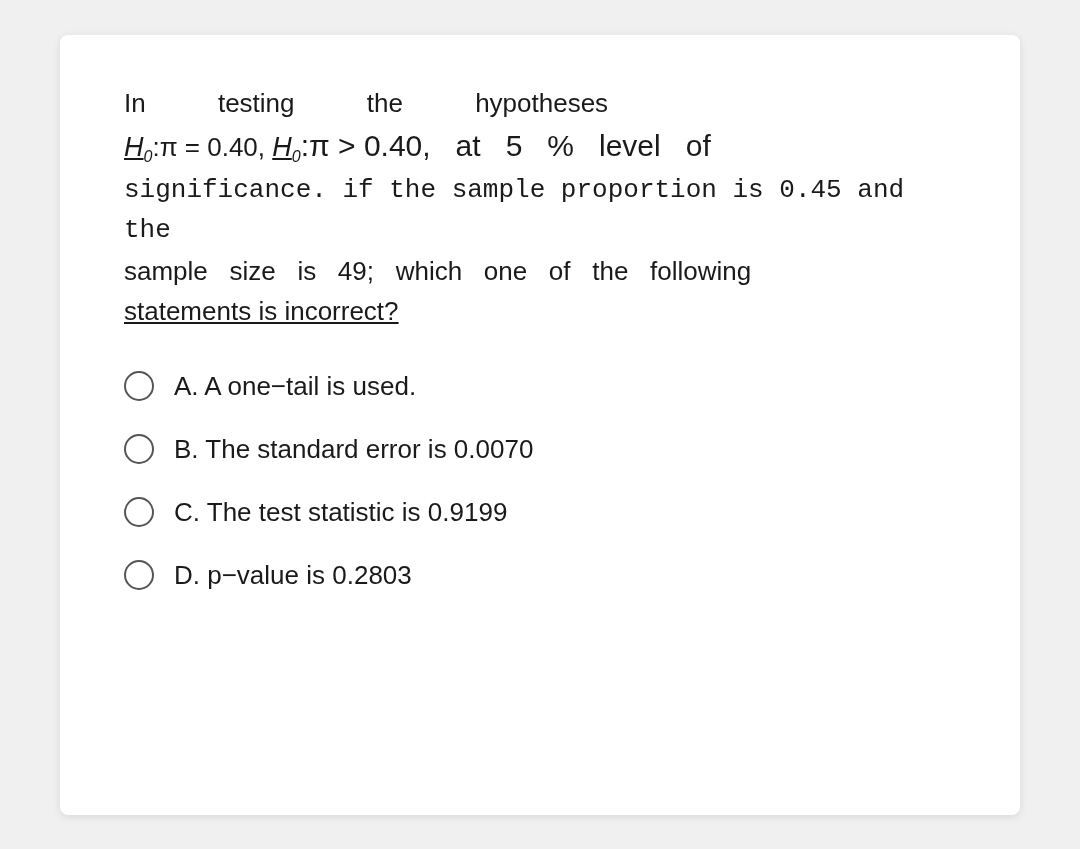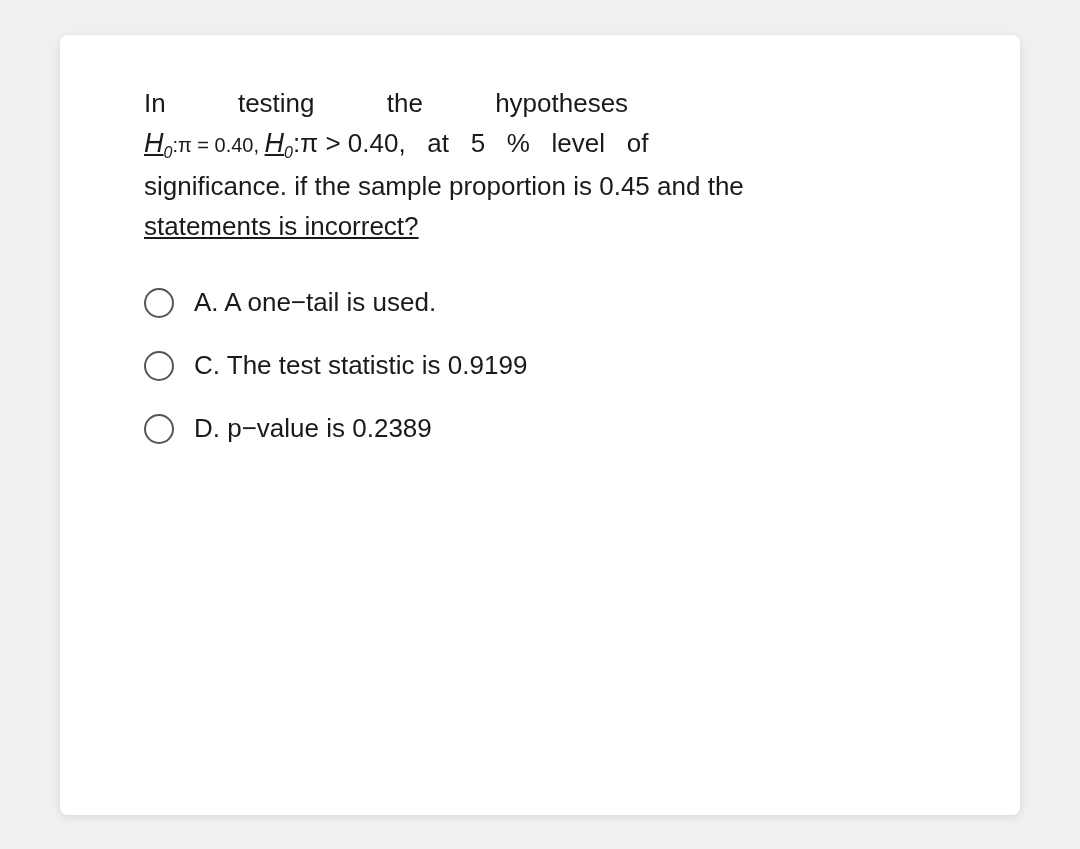"In testing the hypotheses" .card { padding: 48px 64px 48px 84px -> 48px 64px 48px 64px }
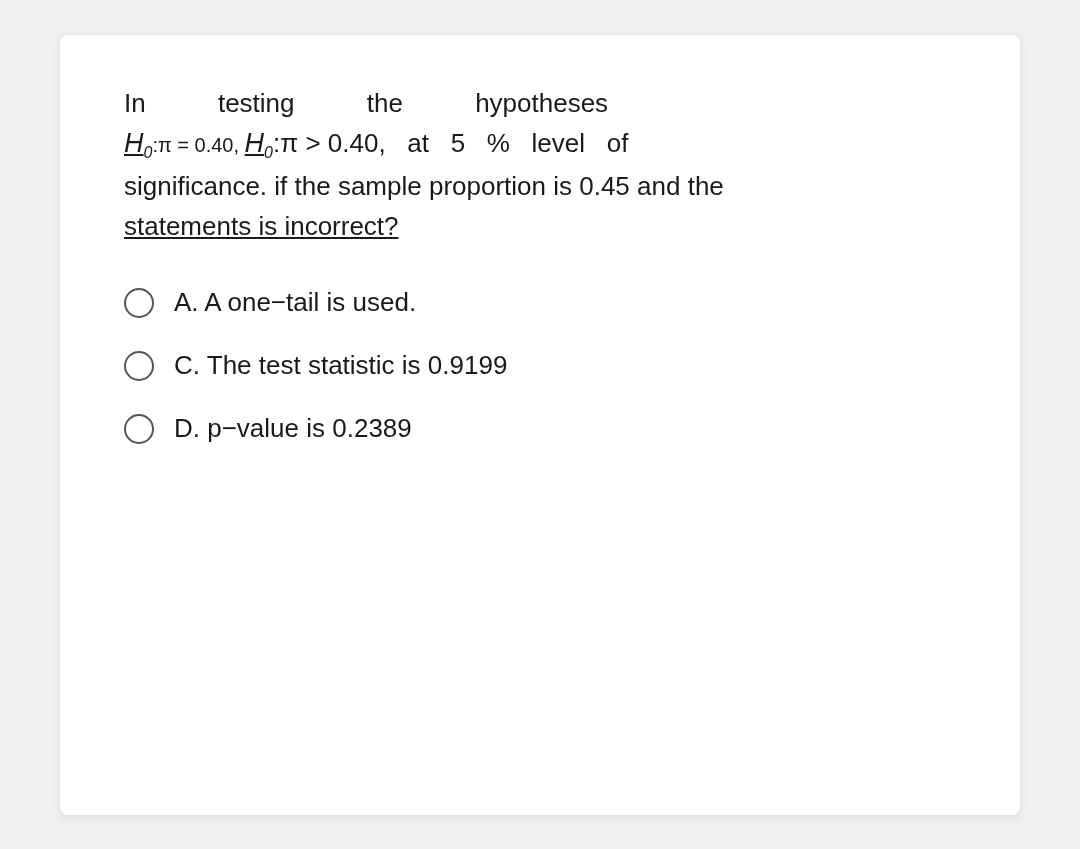":π = 0.40," span { font-size: 20px -> 26px }
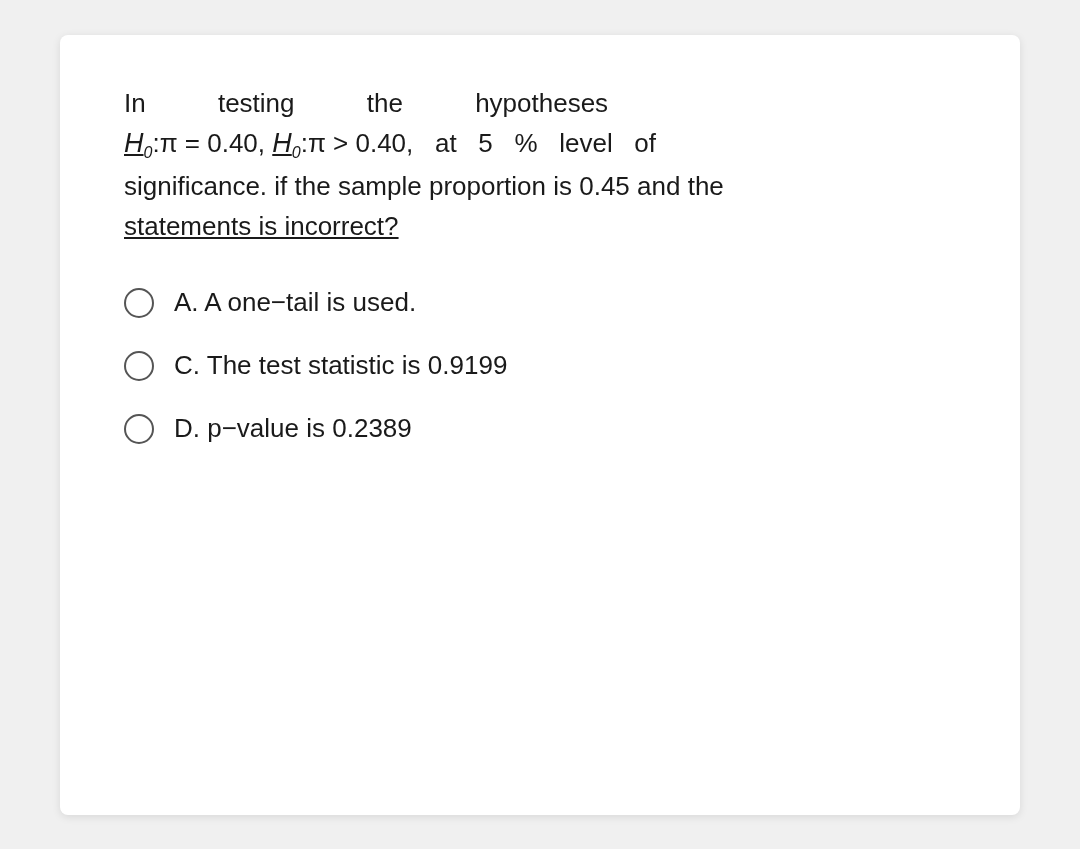":π > 0.40, at 5" span { font-size: 26px -> 30px }
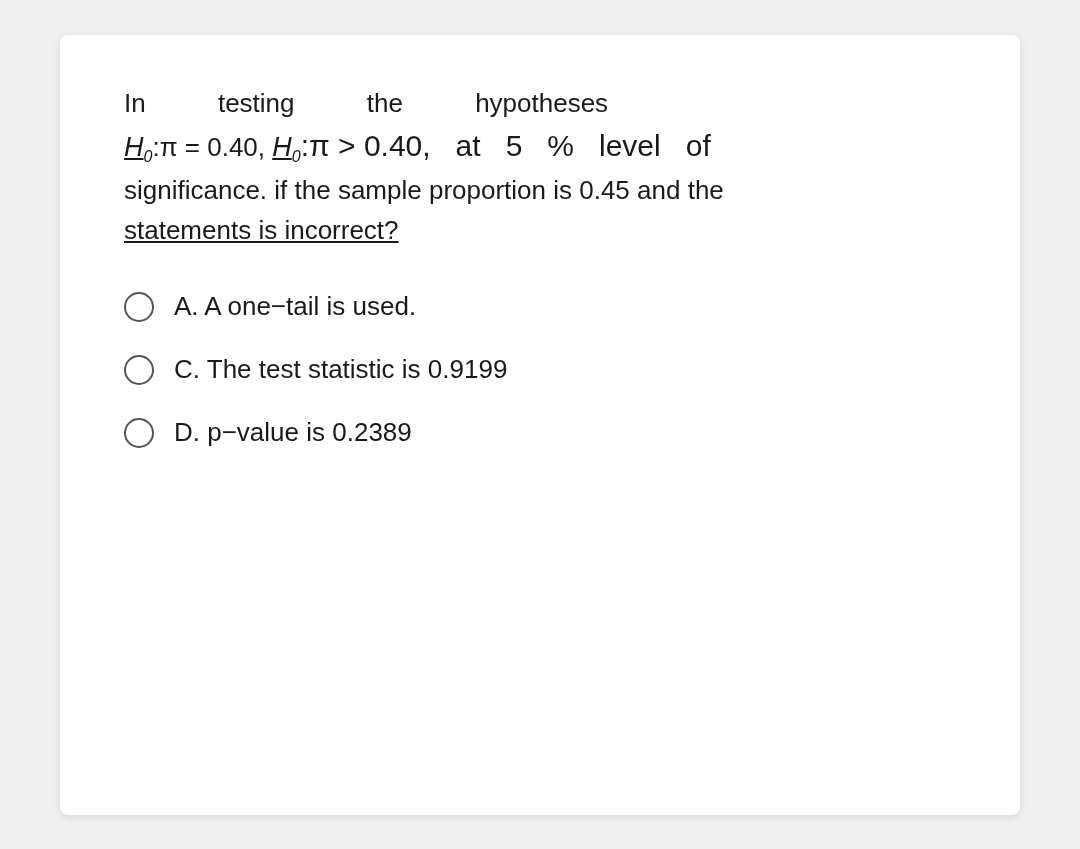"significance. if the sample proportion" span { font-family: none -> Liberation Mono, monospace }
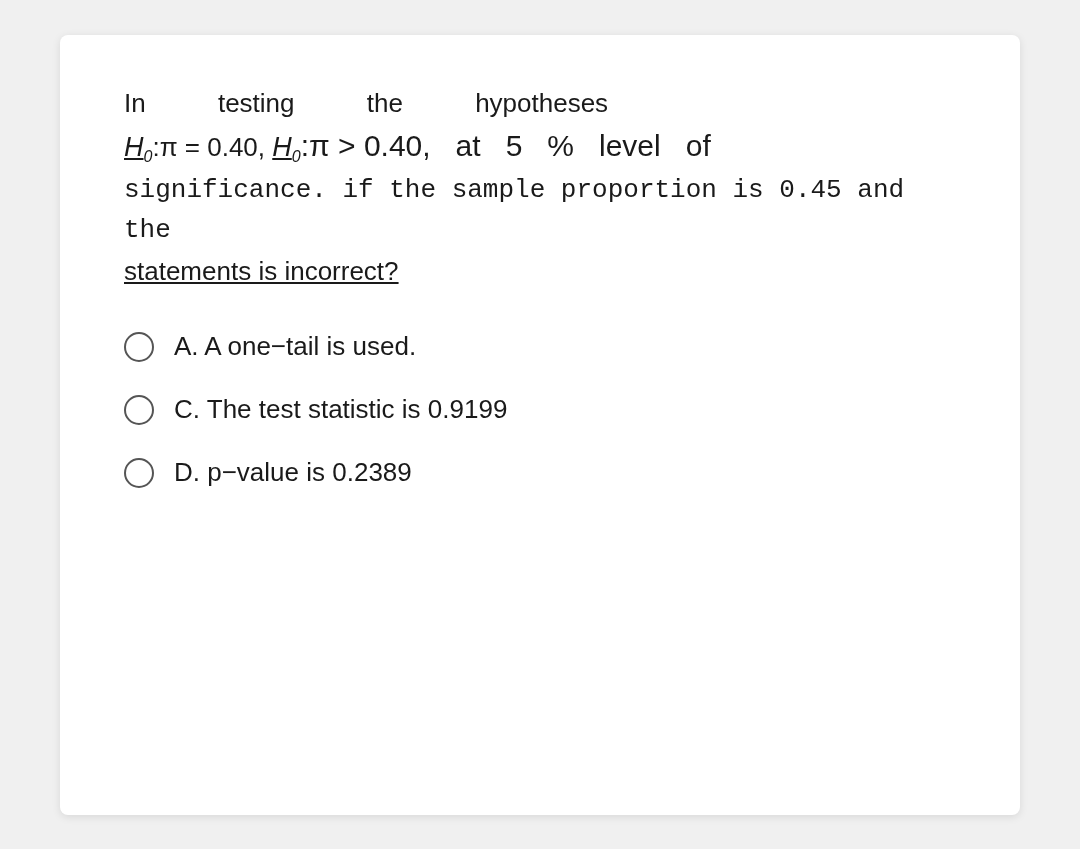"sample size is 49; which" span { html: none -> <span>sample &nbsp; size &nbsp; is &nbsp; 49; &nbsp; which &nbsp; one &nbsp; of &nbsp; the &nbsp; following</span> }
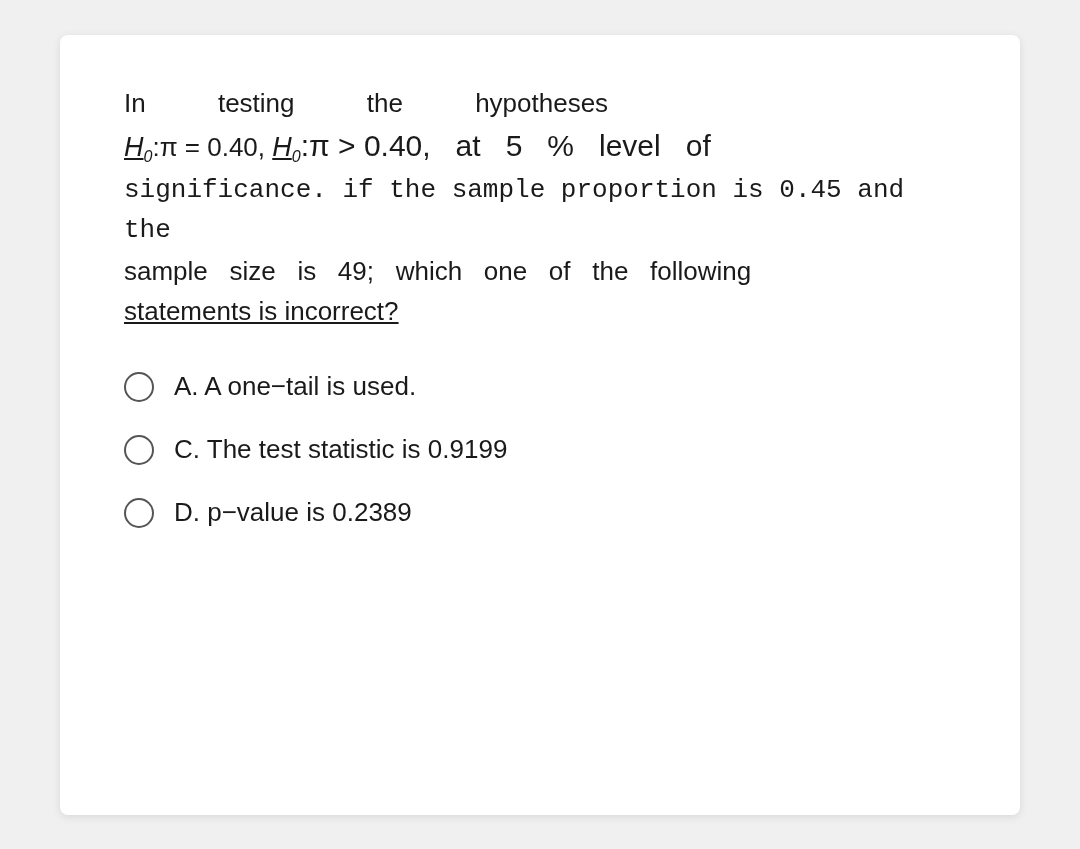"A. A one−tail is used." .option { align-items: flex-end -> flex-start }
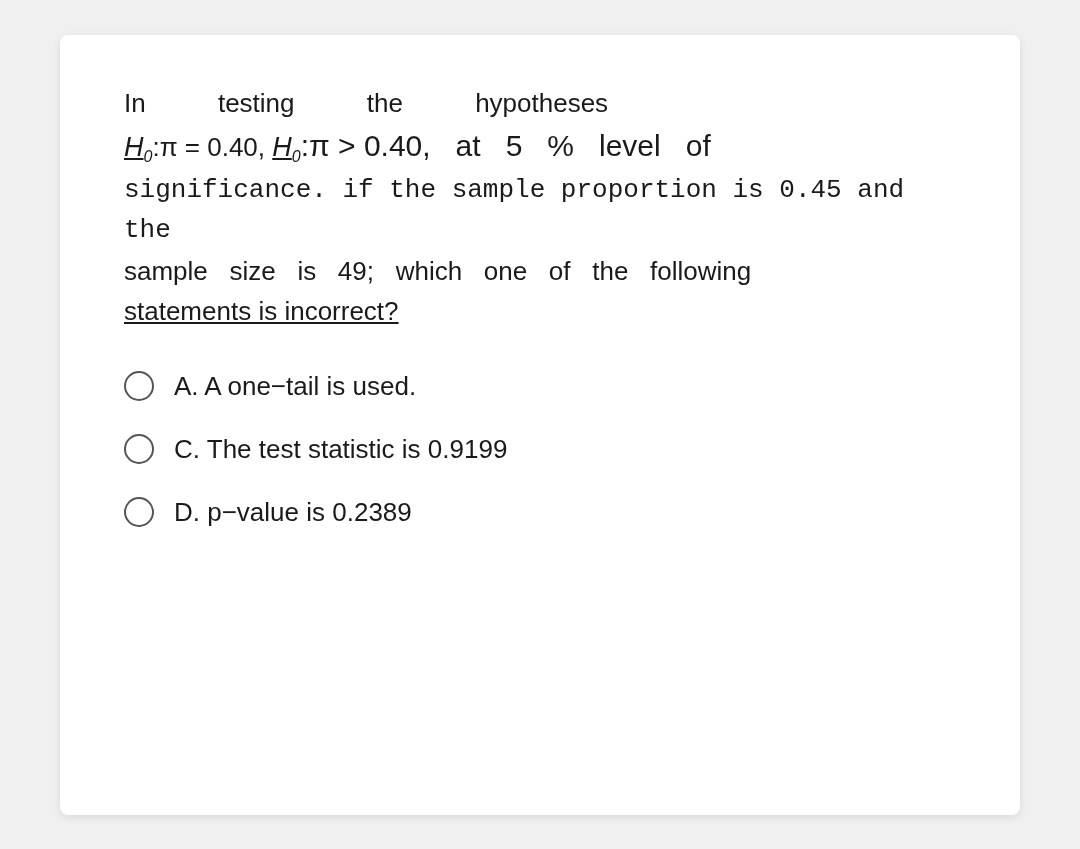"B. The standard error is" div.option { html: none -> <div> <span></span> <span>B. The standard error is 0.0070</span> </div> }
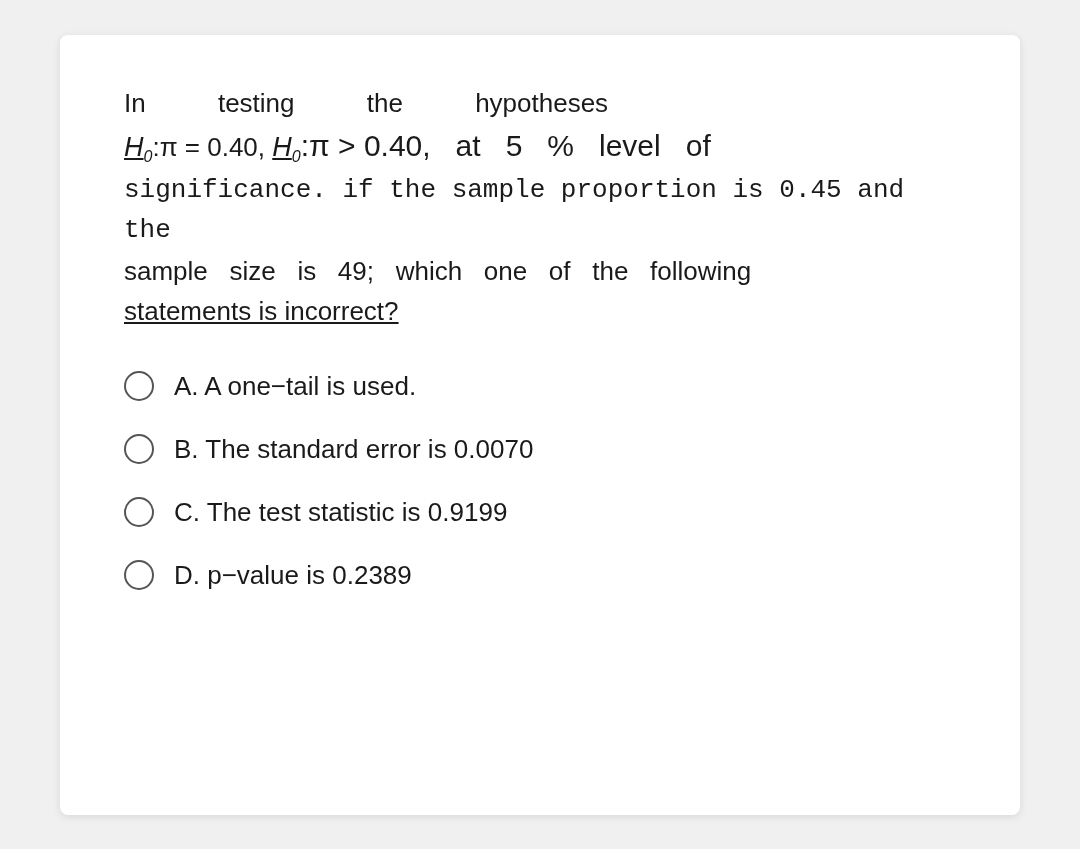"D. p−value is 0.2389" span.option-label { text: 0.2389 -> 0.2803 }
